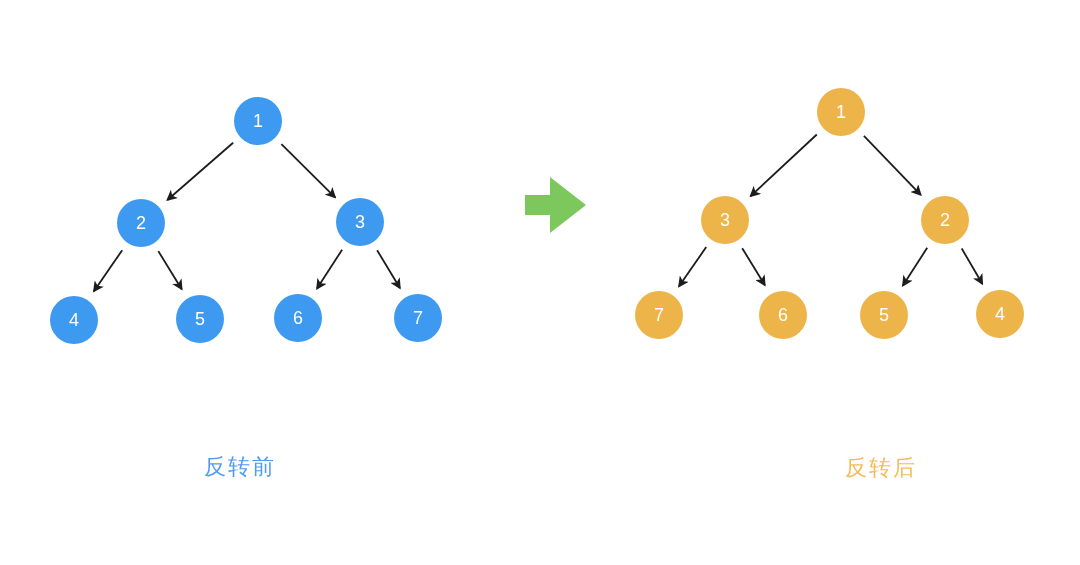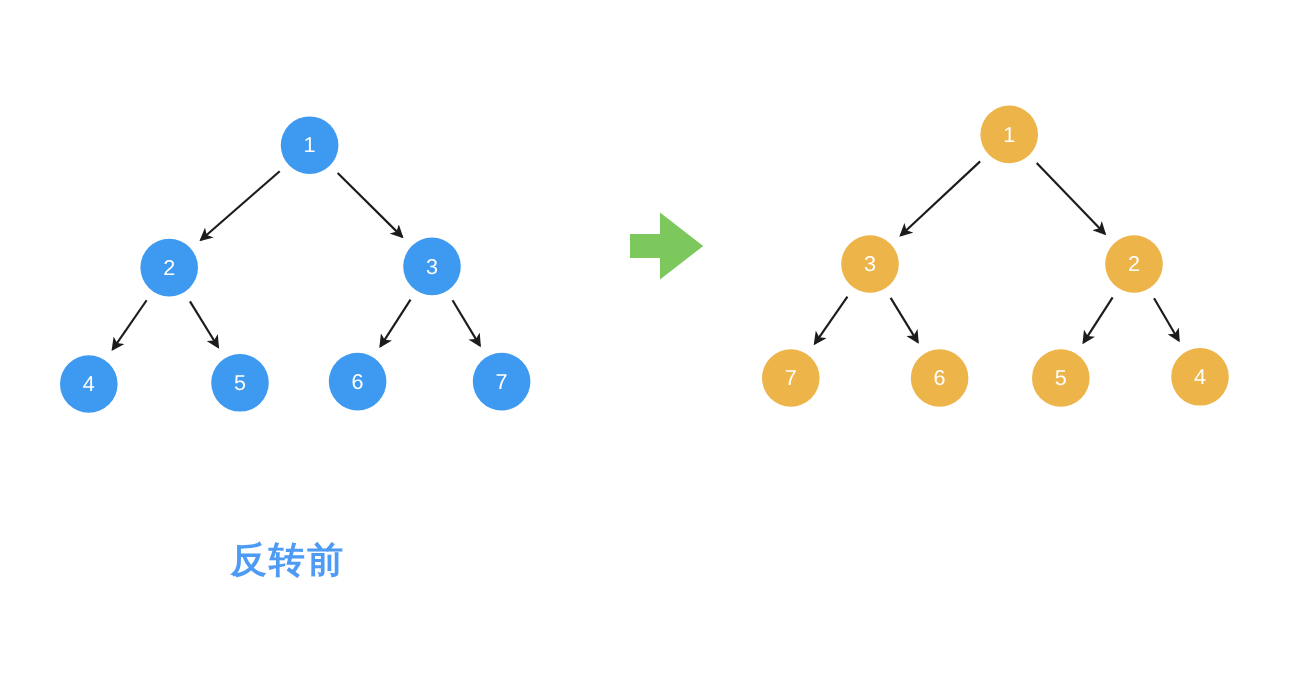"反转前" .big-label { font-size: 30px -> 22px; font-weight: 700 -> 400 }
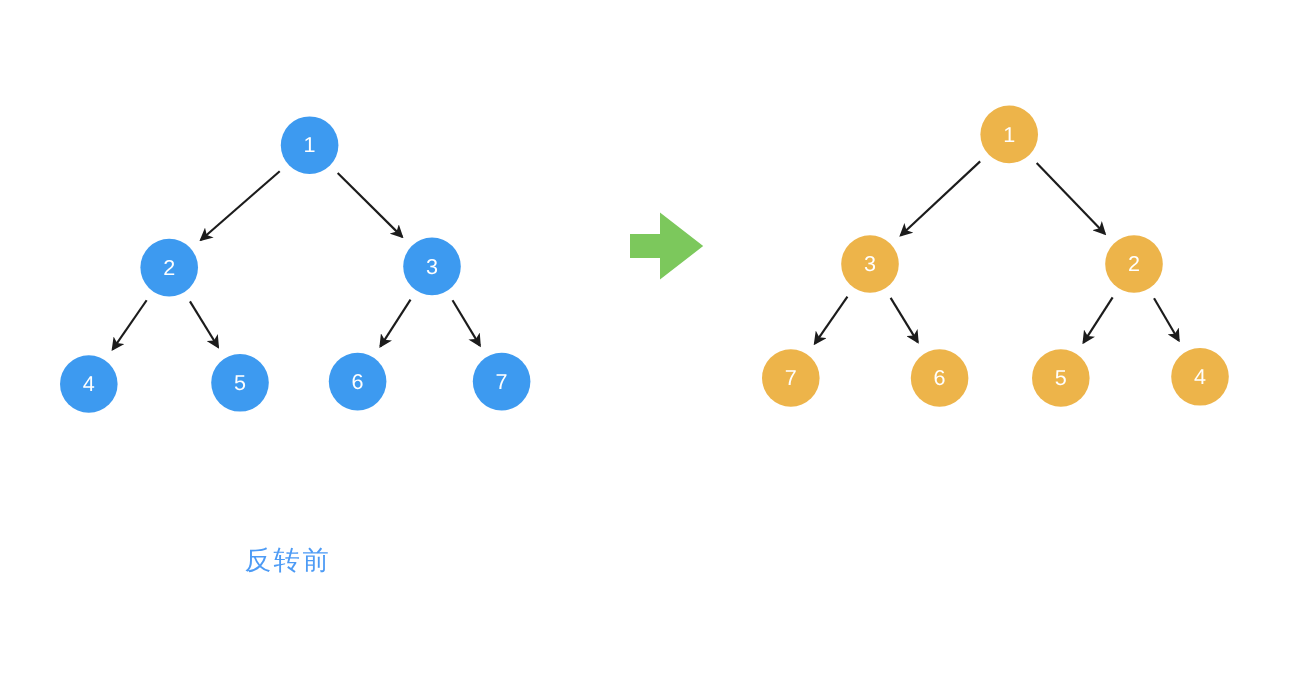"反转后" div.big-label { html: none -> <div>反转后</div> }
